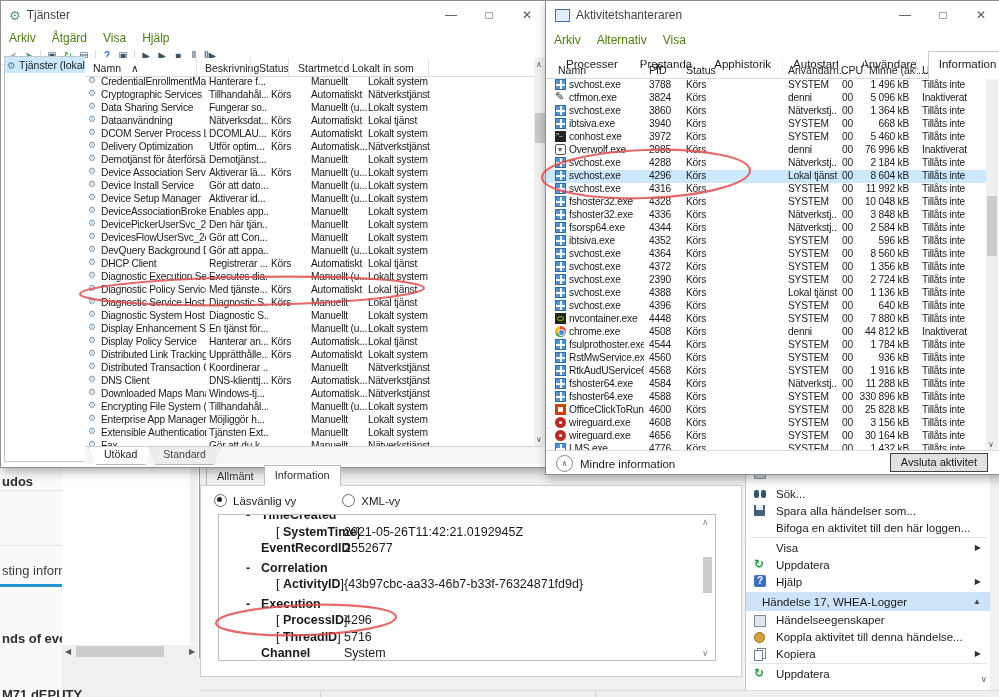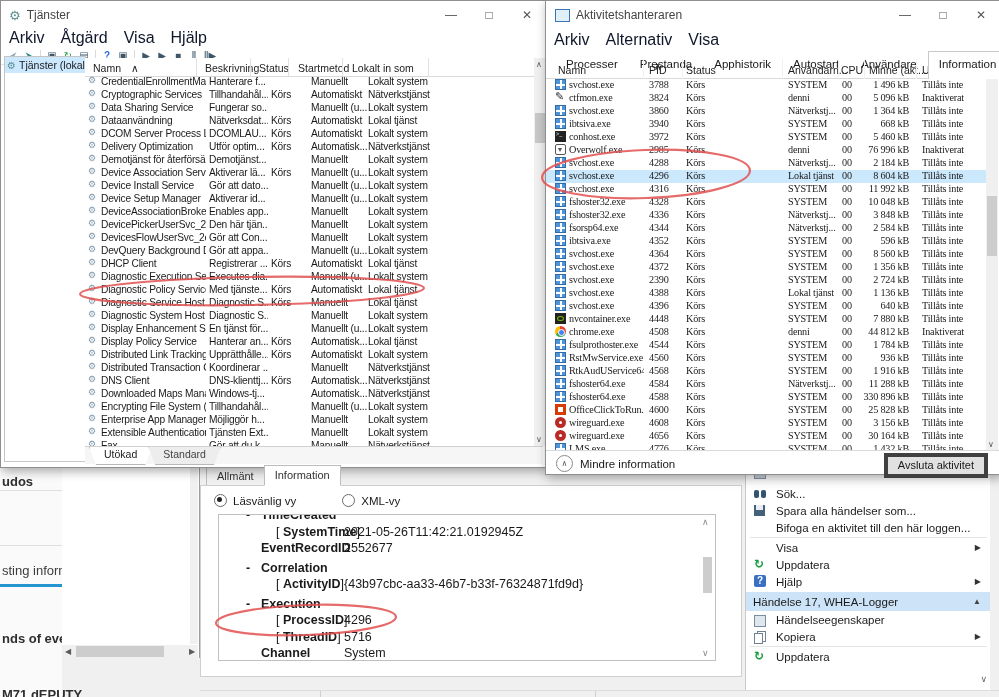"Arkiv" .menubar { color: #0f172a -> #4d7c0f; font-size: 16px -> 12px }
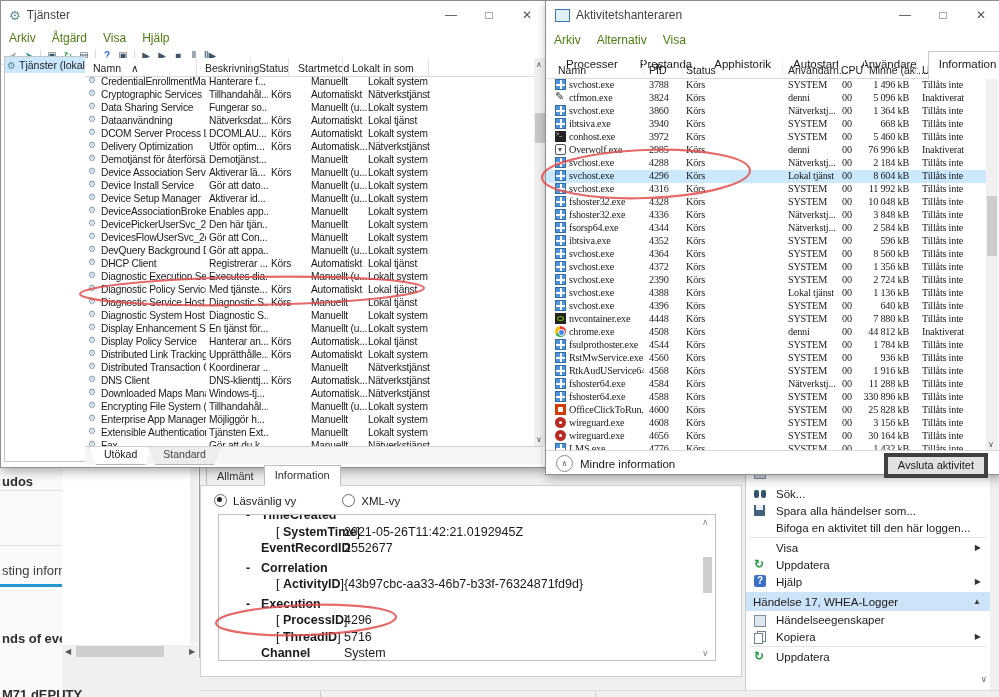"svchost.exe" .tm-rows { font-family: Liberation Serif, serif -> none }
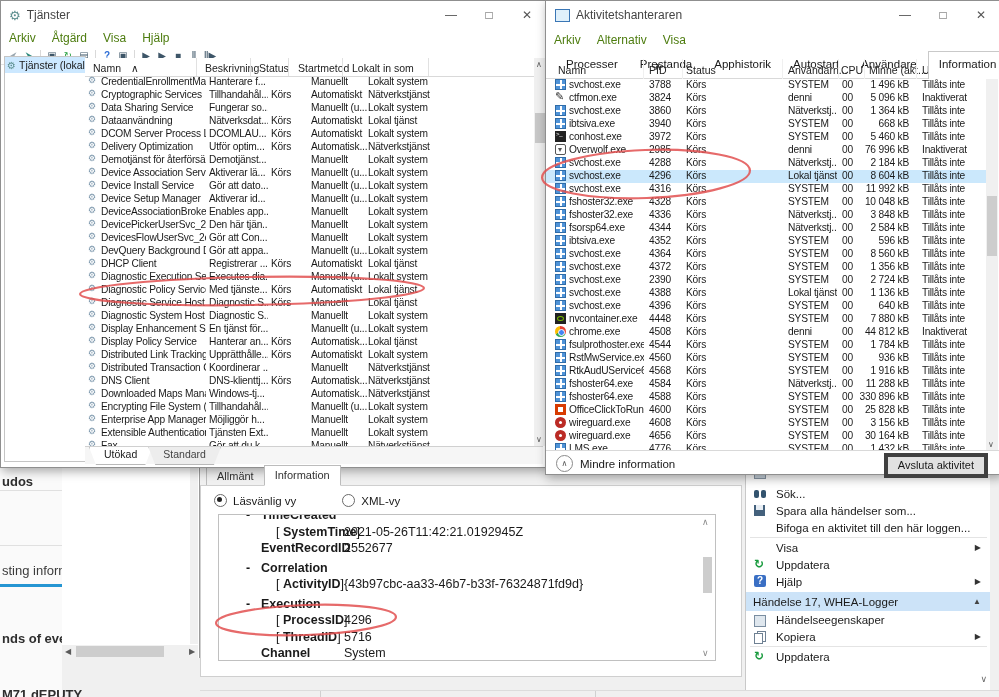"Avsluta aktivitet" .endtask { border: 4px solid #404040 -> 1px solid #404040 }
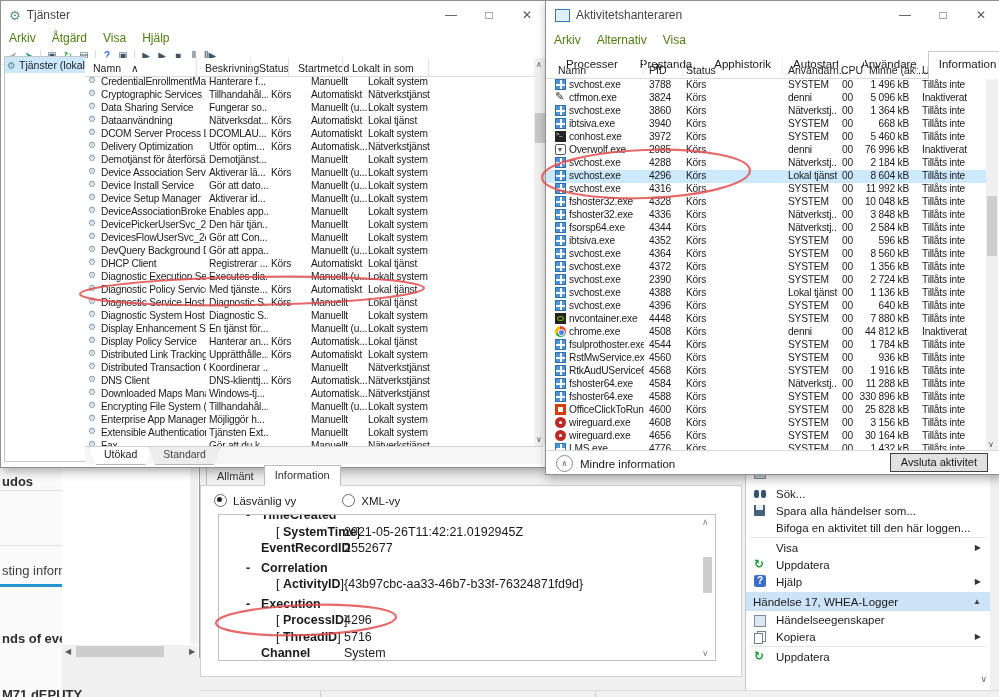"Händelse 17, WHEA-Logger" .act-header { padding-left: 7px -> 16px }
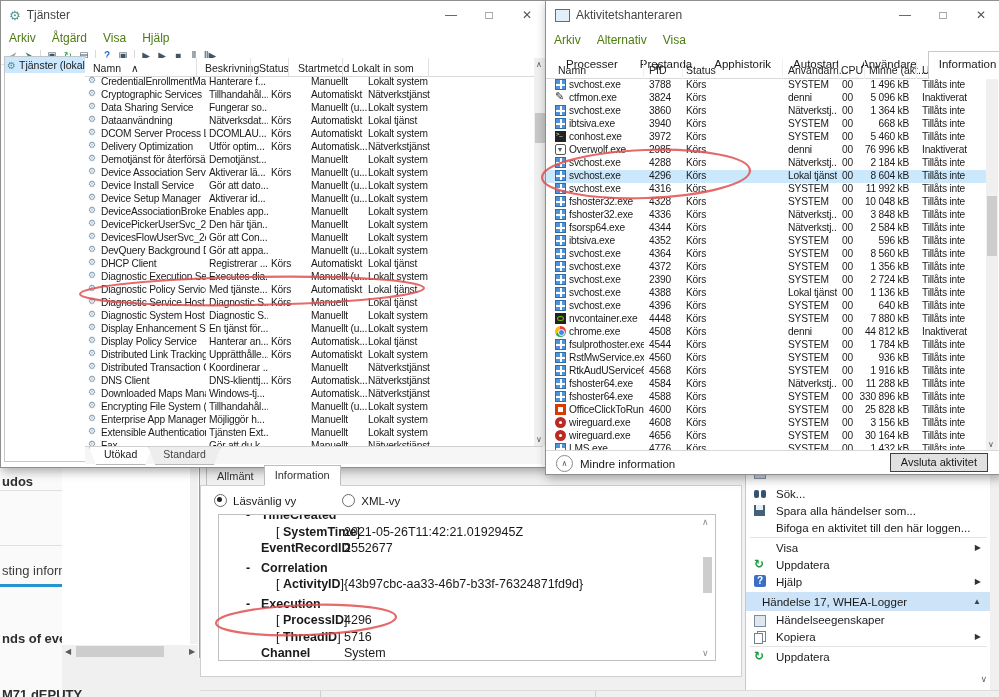"Koppla aktivitet till denna händelse..." div.act-item { html: none -> <div> <span></span> <span>Koppla aktivitet till denna händelse...</span> </div> }
